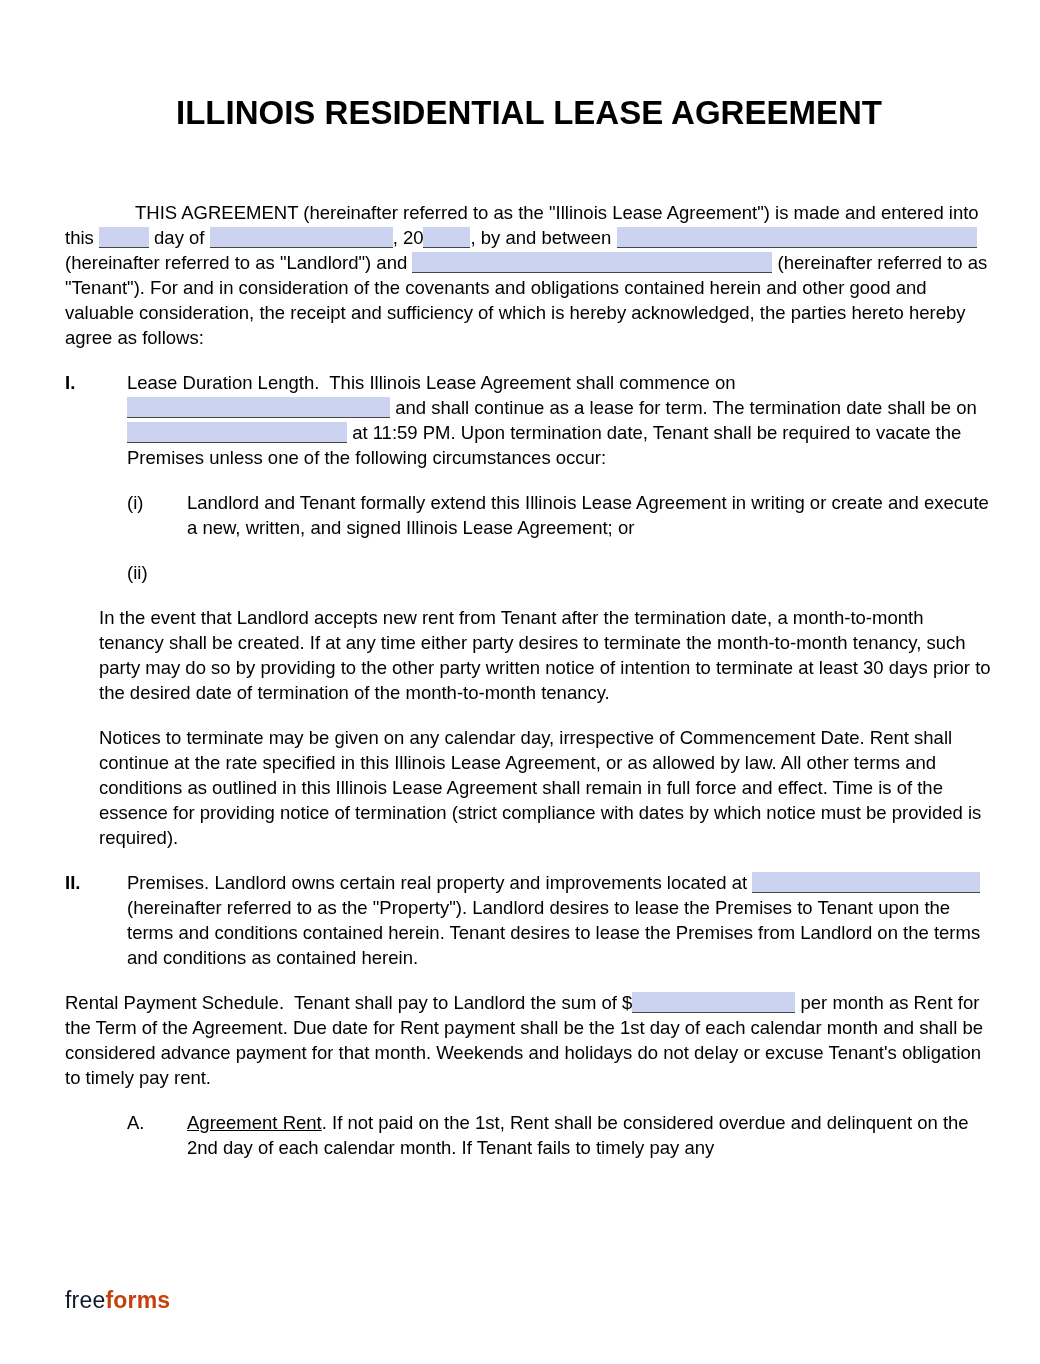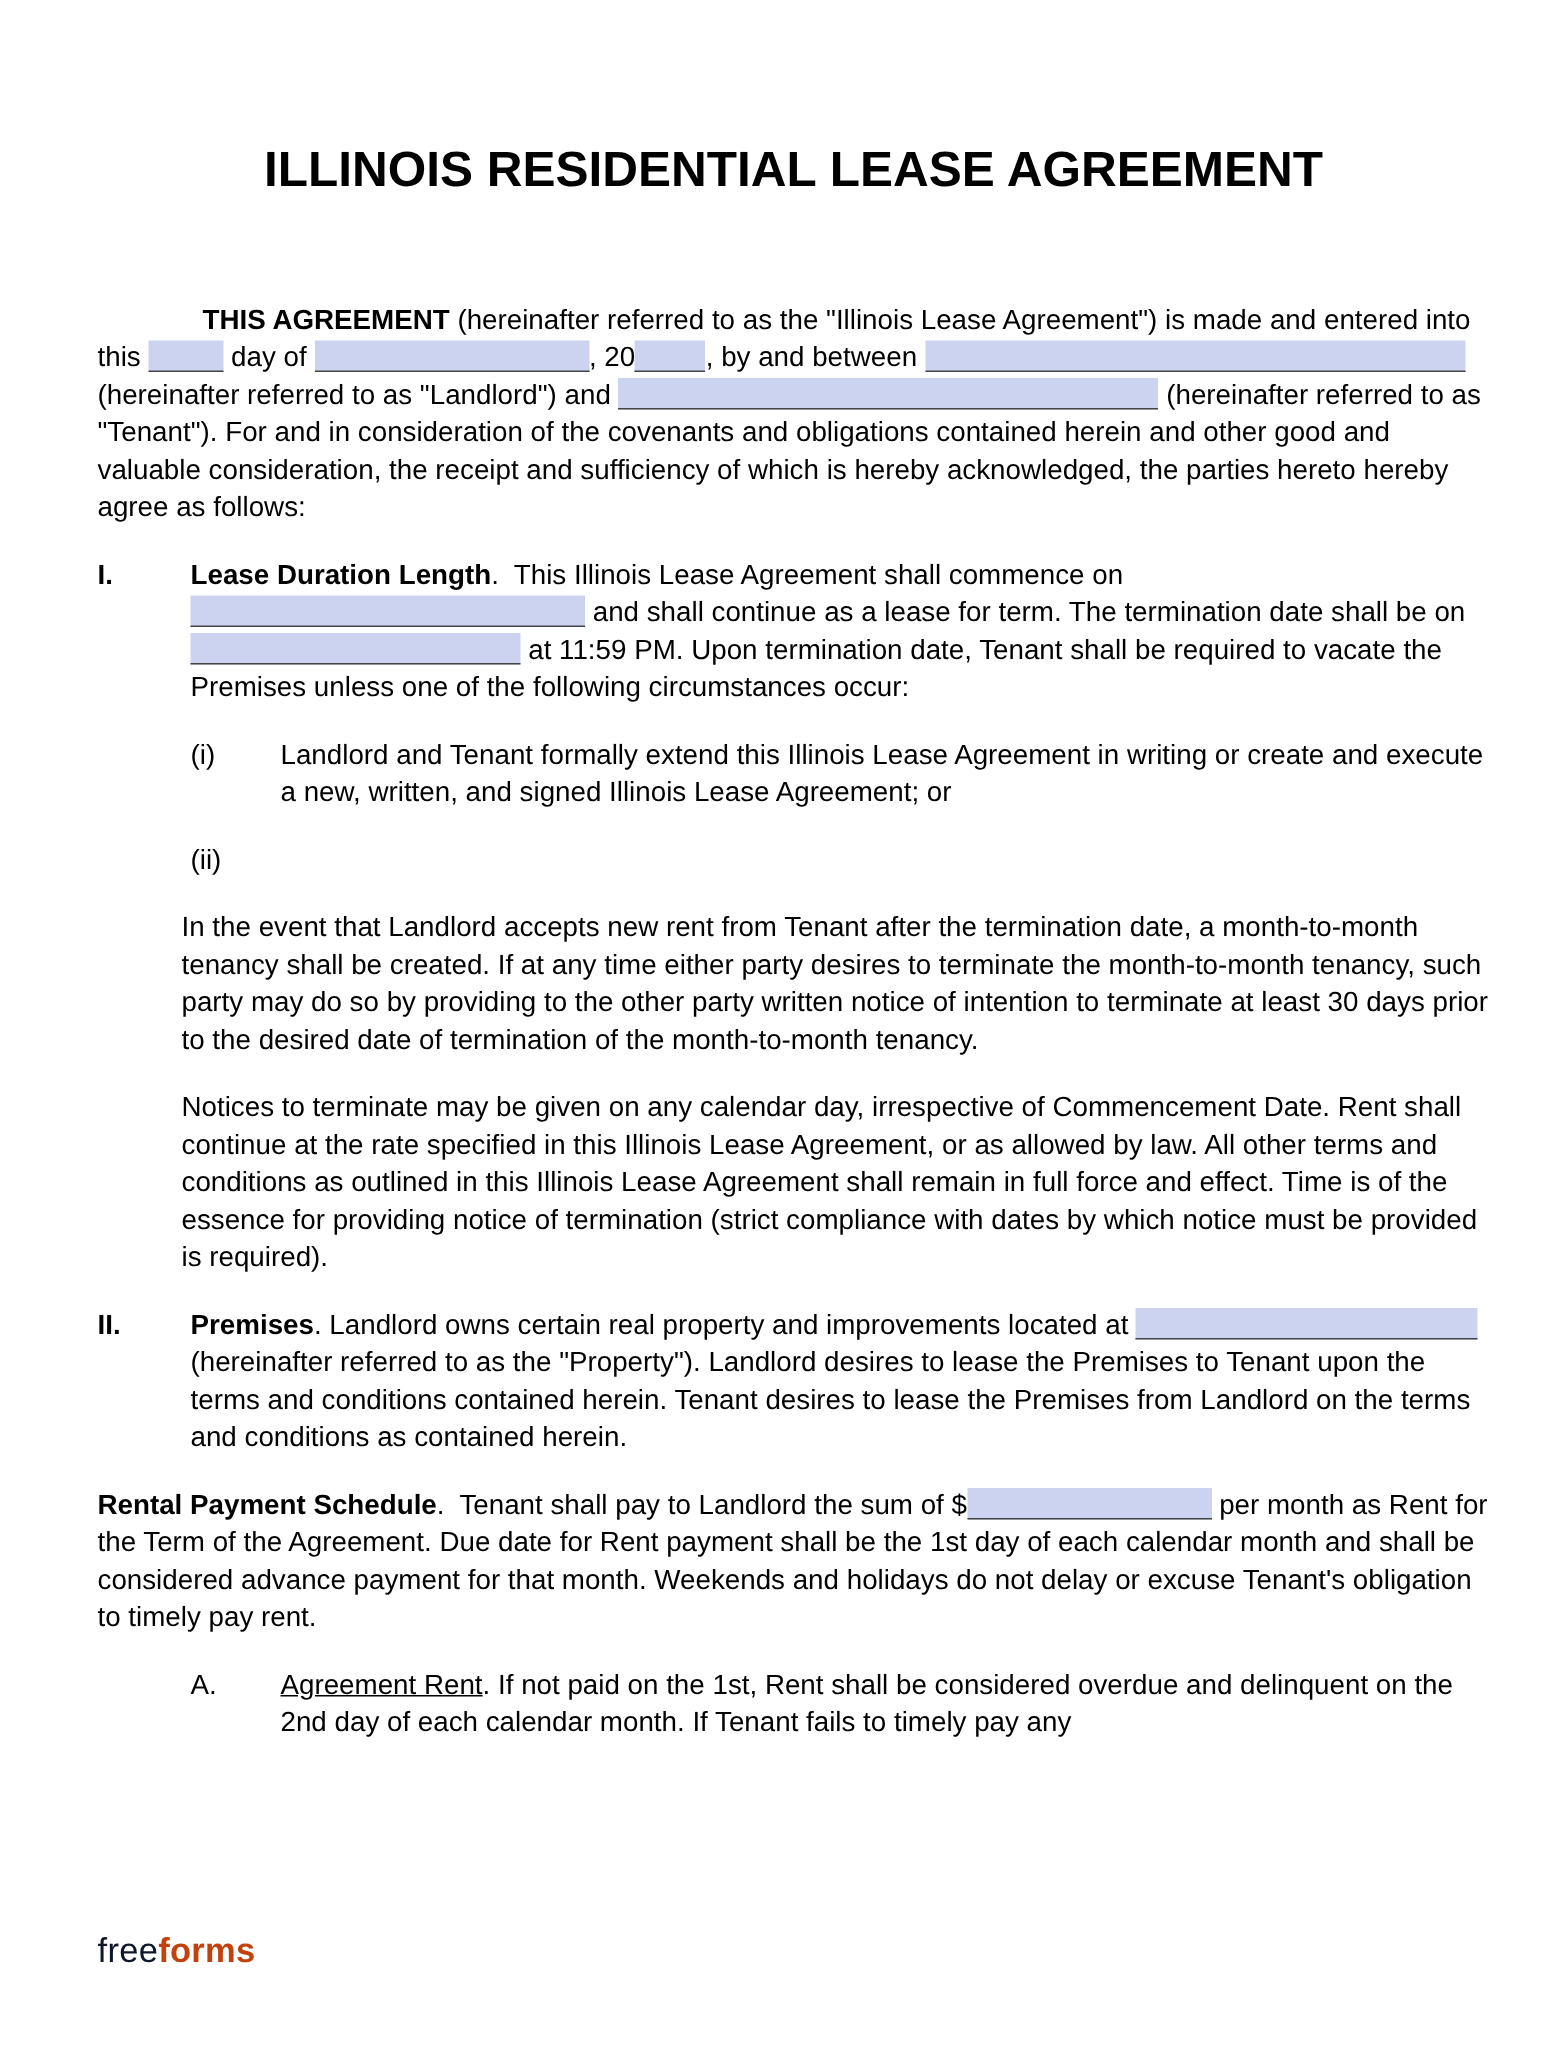"THIS AGREEMENT" .bold { font-weight: 700 -> 400 }
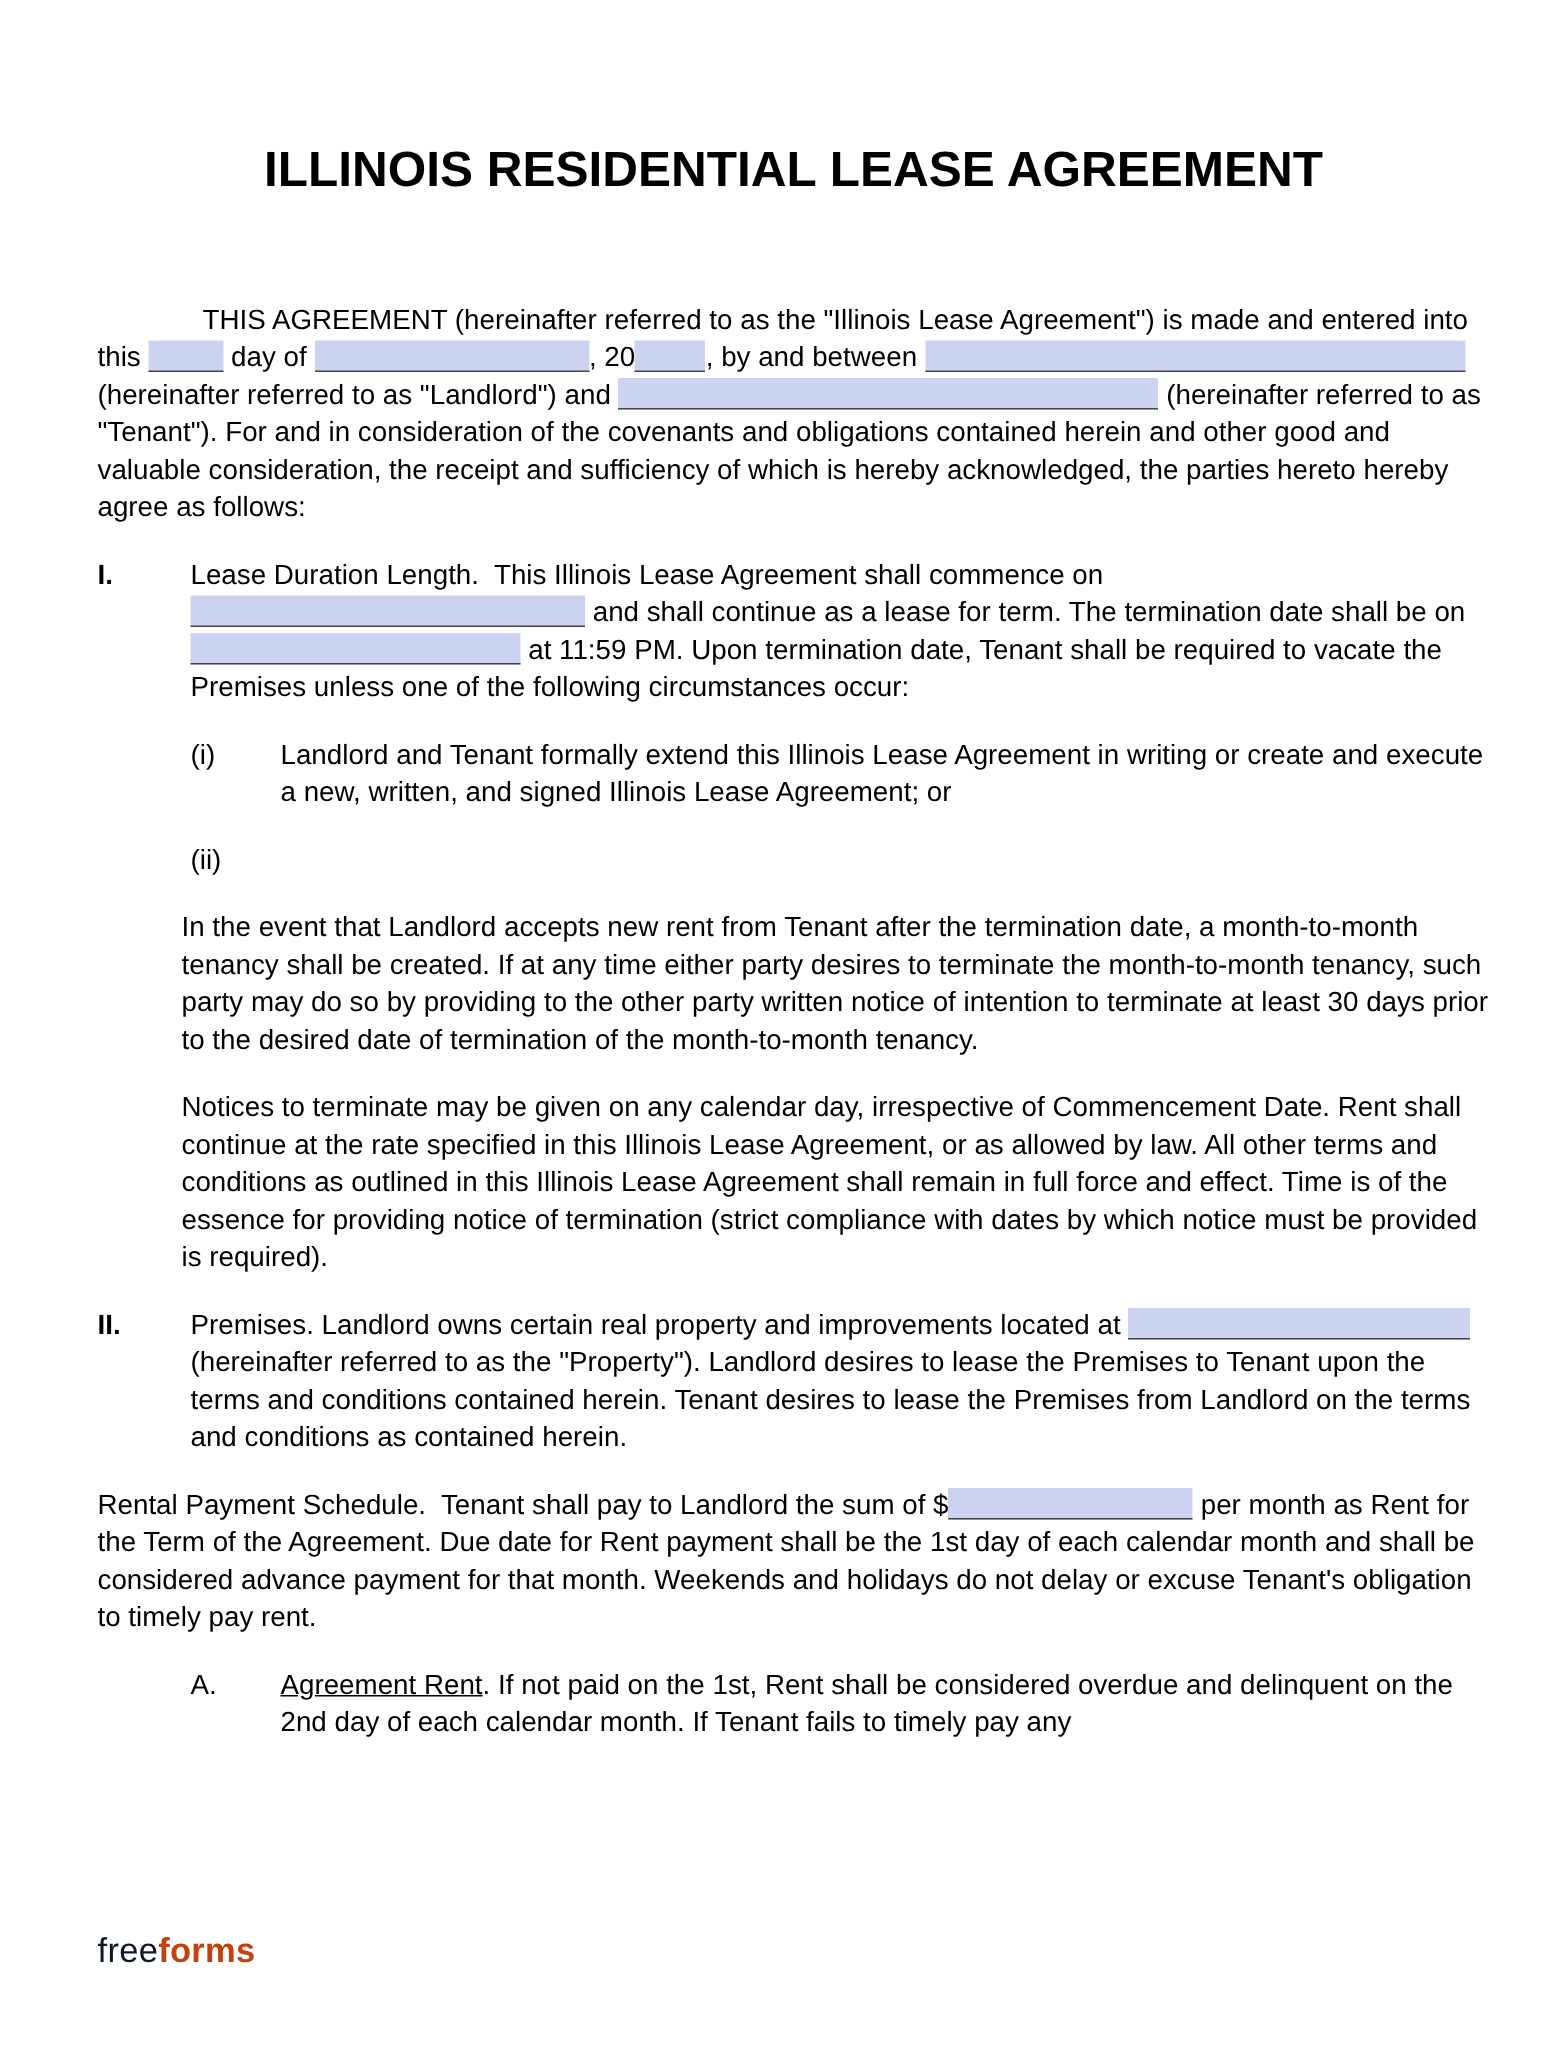"In the event that Landlord" .para { margin-left: 56px -> 34px }
